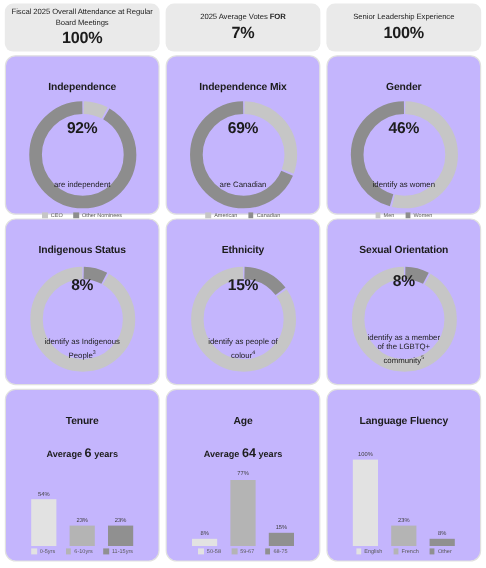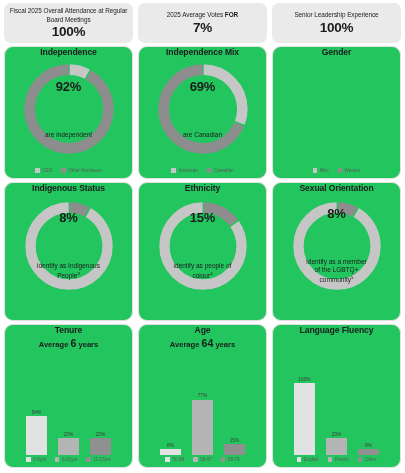"Independence" .panel { background: #22c55e -> #c4b5fd; padding-top: 0 -> 20px }
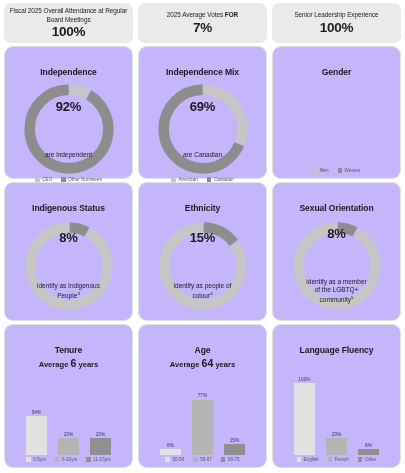"46%" div.donut-wrap { html: none -> <div> <svg> <circle></circle> <circle></circle> </svg> <div> <div>46%</div> <div>identify as women</div> </div> </div> }
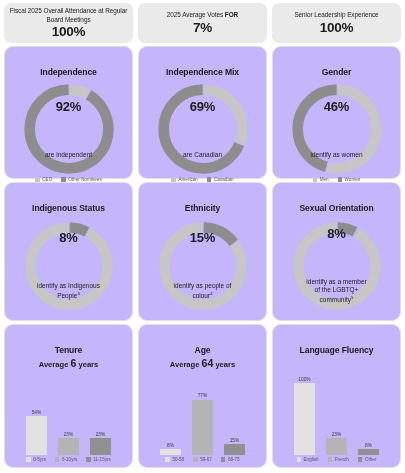"Average 6 years" .panel-sub { margin-top: 3px -> 18px }
